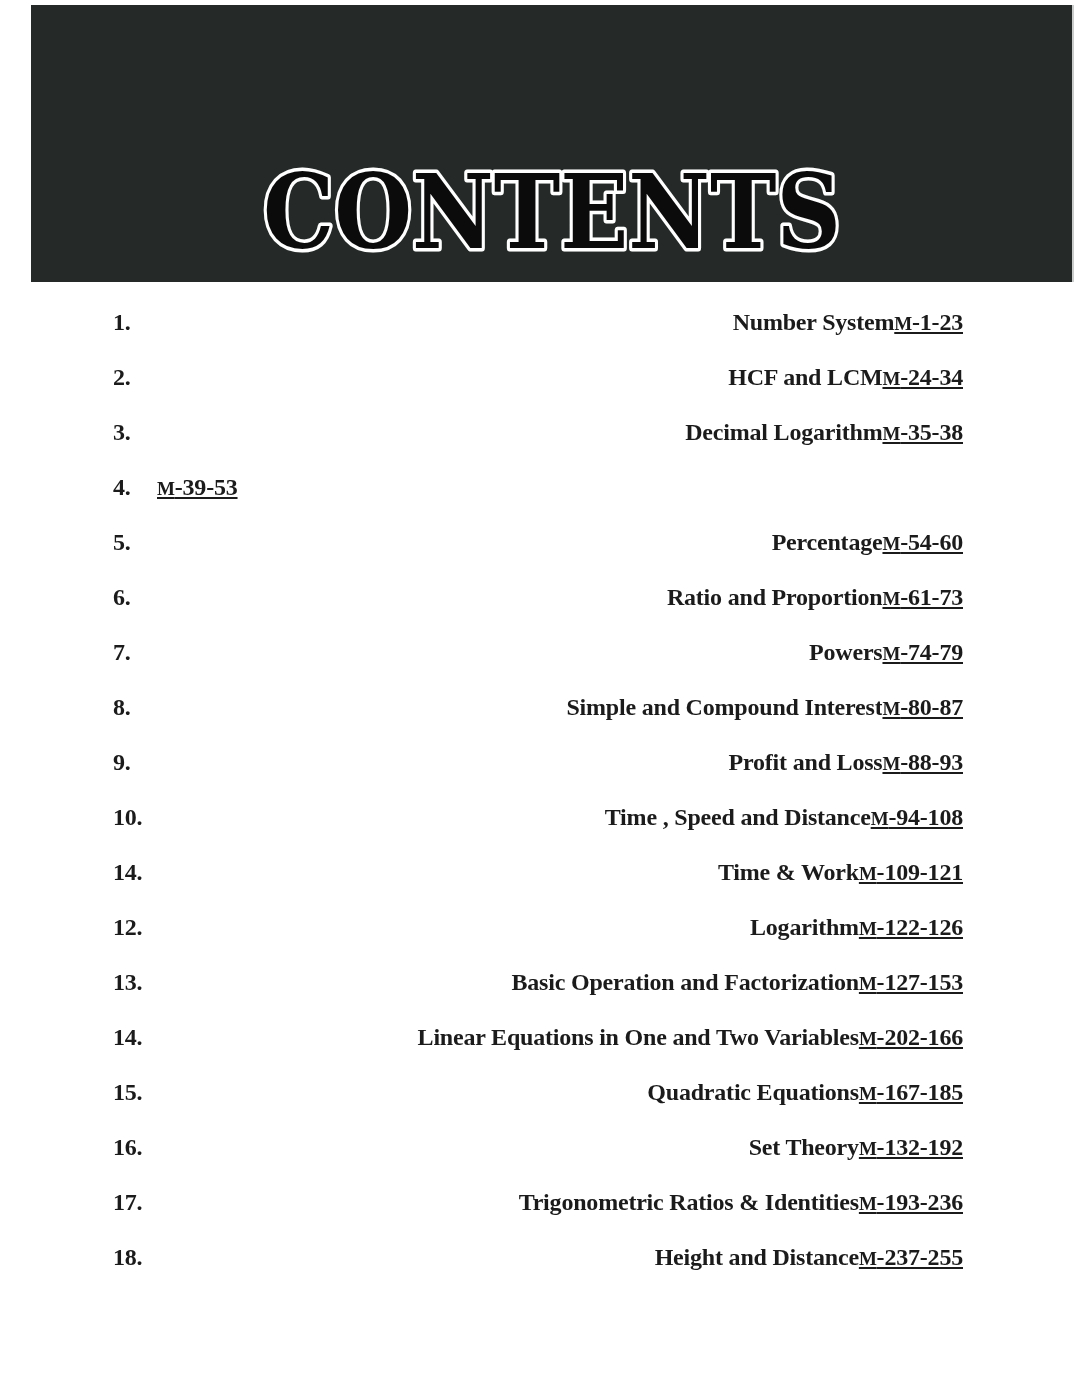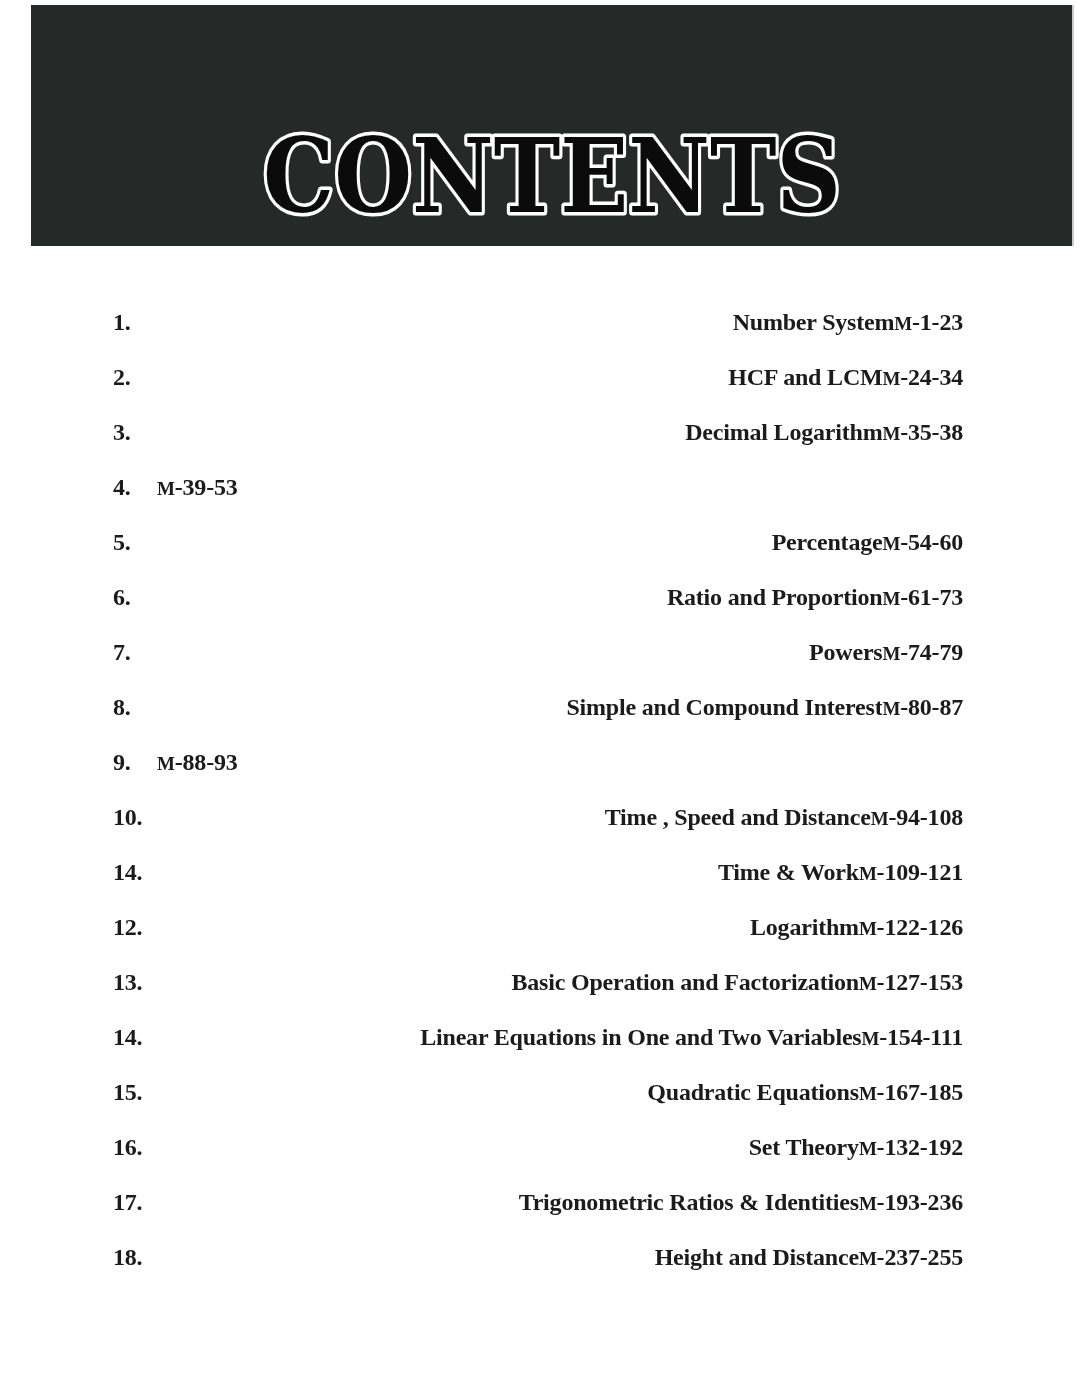"CONTENTS" .header-banner { height: 241px -> 277px }
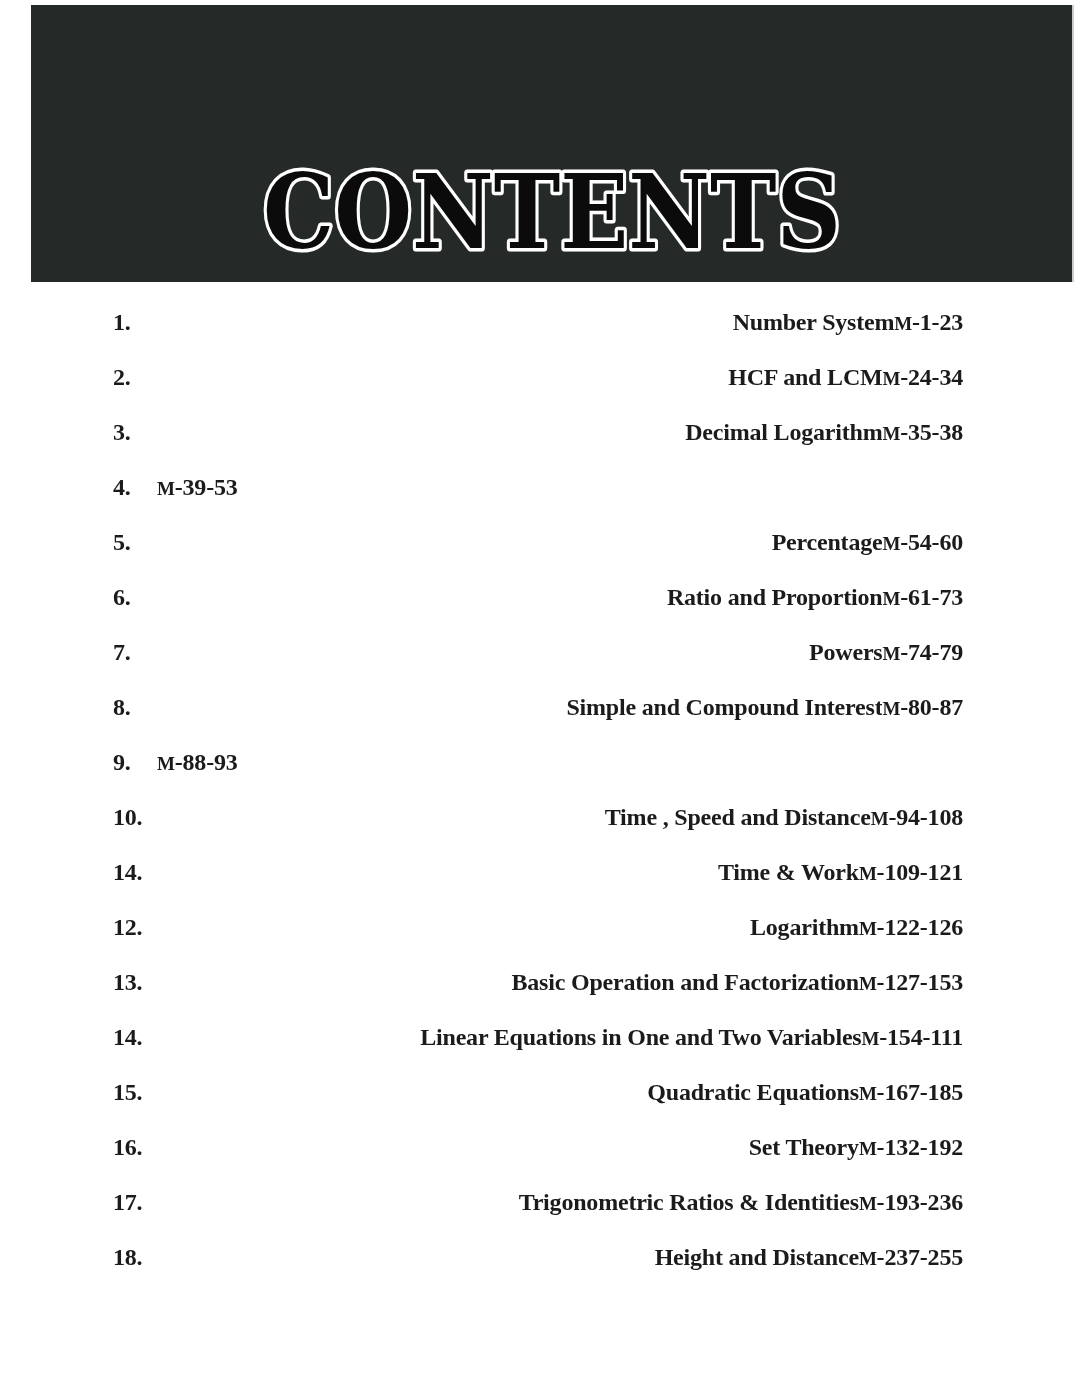"M-1-23" .page-ref { text-decoration: none -> underline }
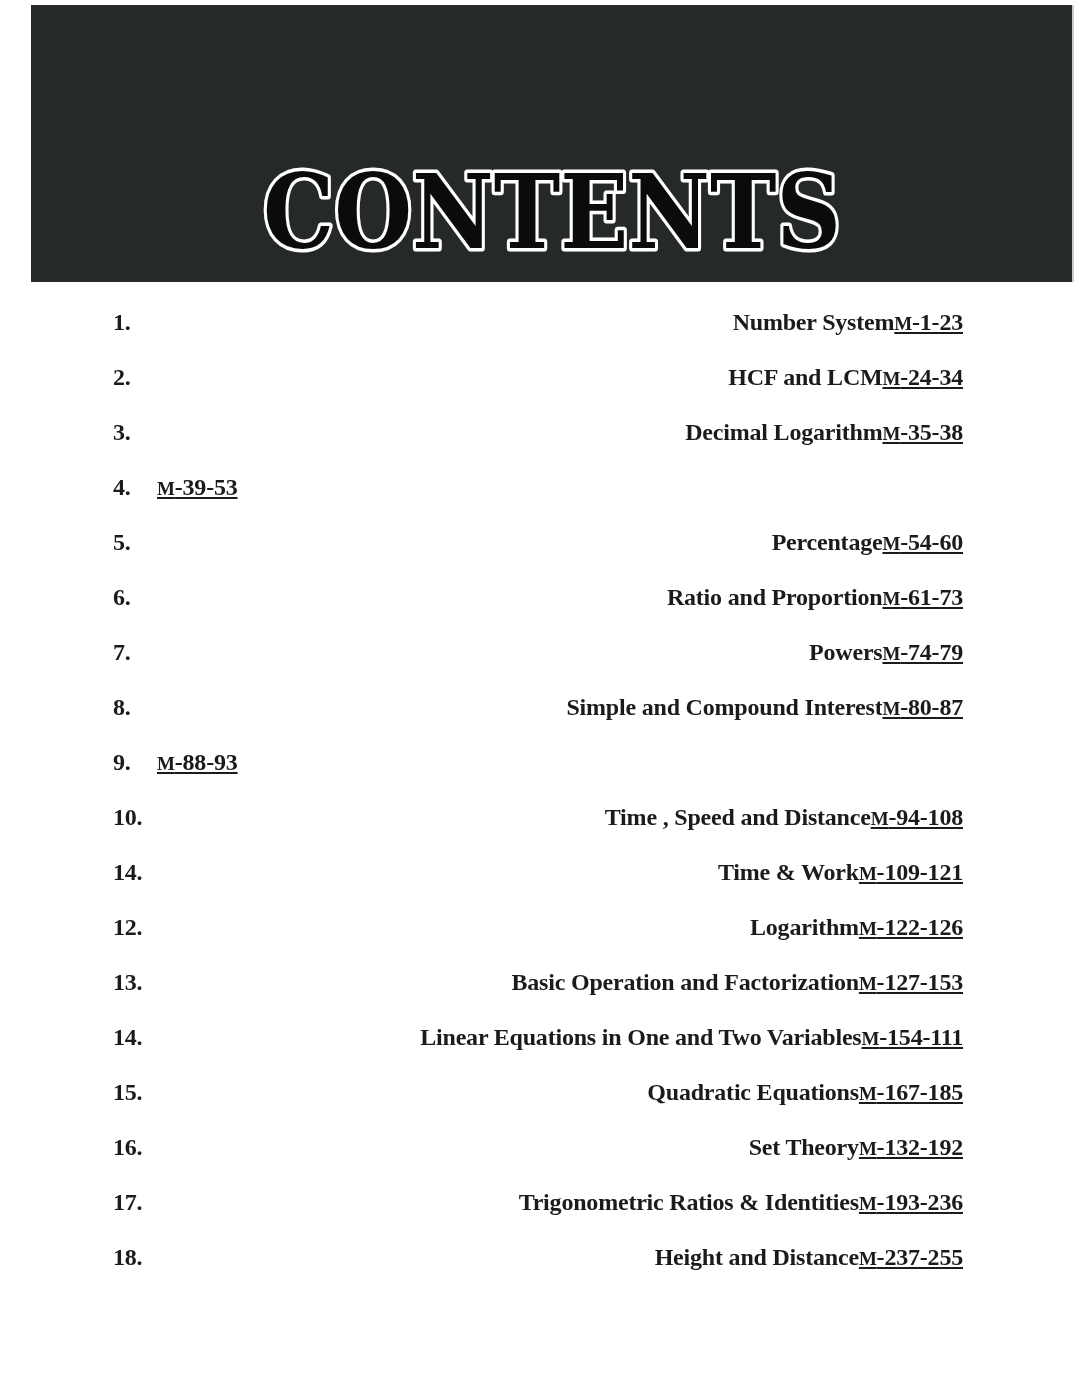"Profit and Loss" span.chapter-title { html: none -> <span>Profit and Loss</span> }
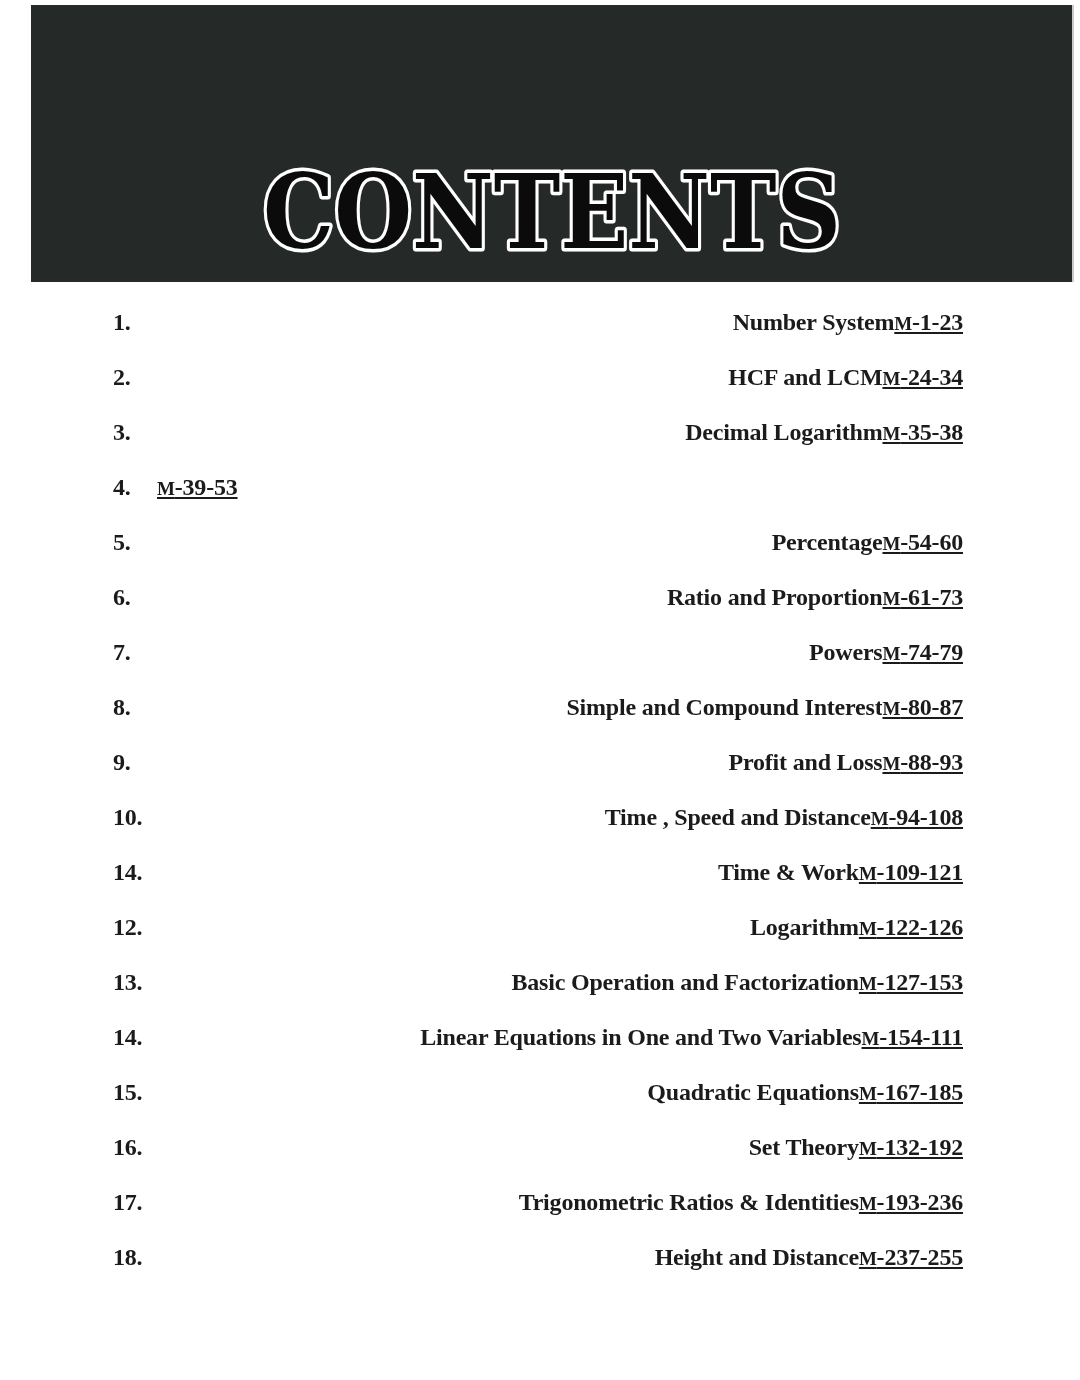"-154-111" span.range { text: -154-111 -> -202-166 }
